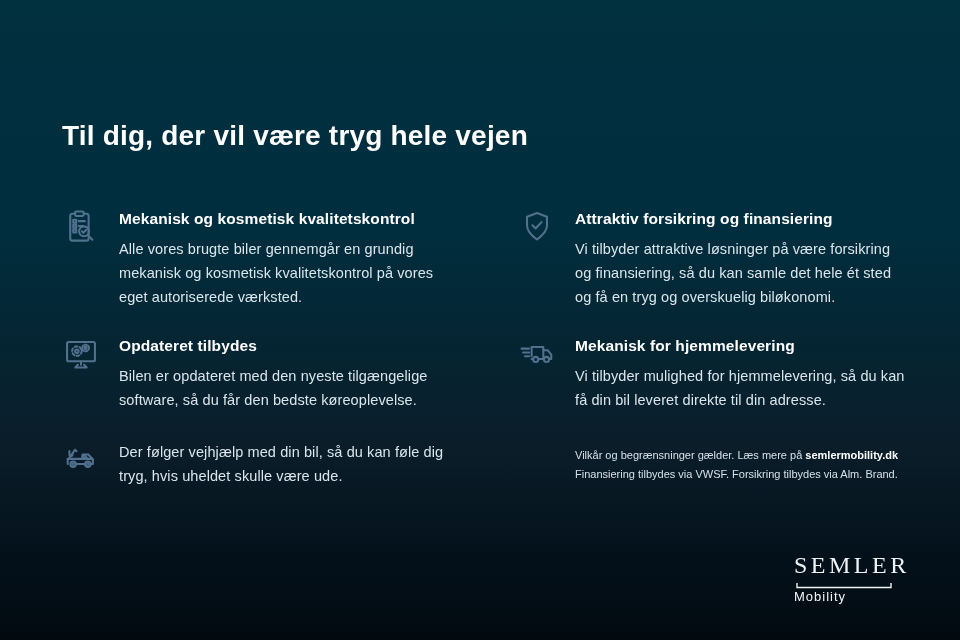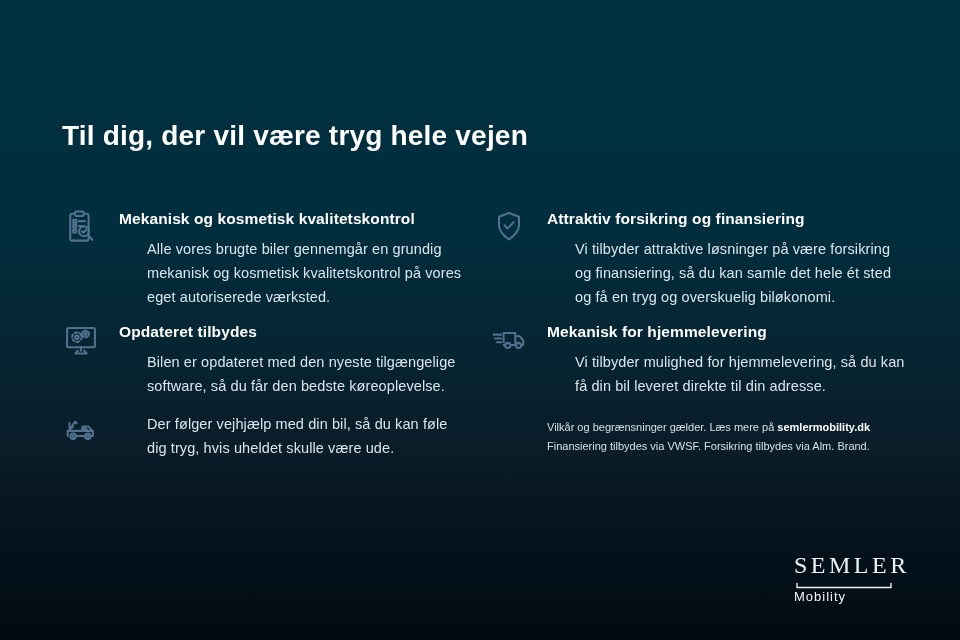"Mekanisk og kosmetisk kvalitetskontrol" .features { gap: none -> 28px }
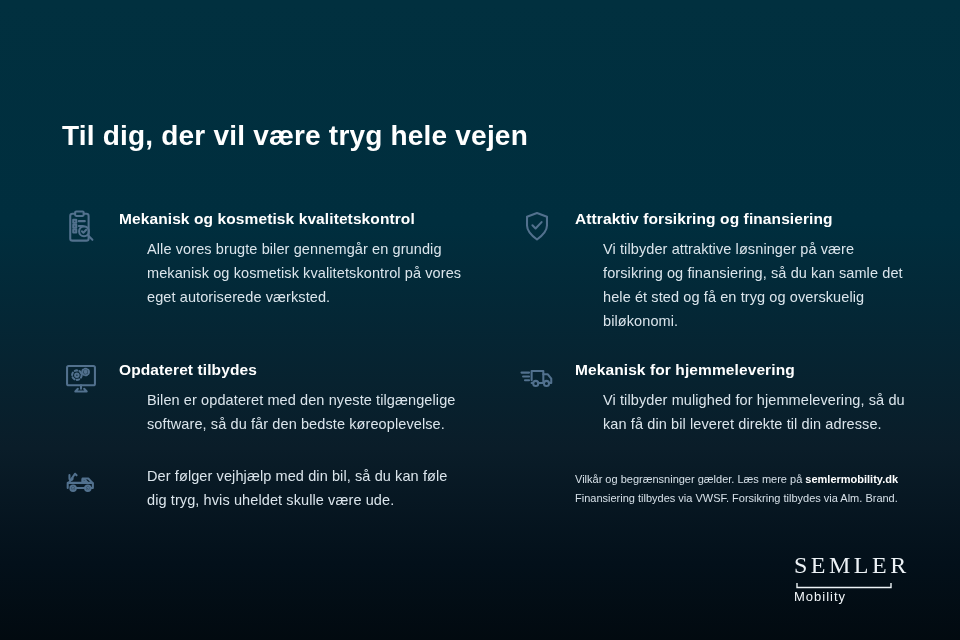"Alle vores brugte biler gennemgår" .feature p { margin-left: 28px -> none }
